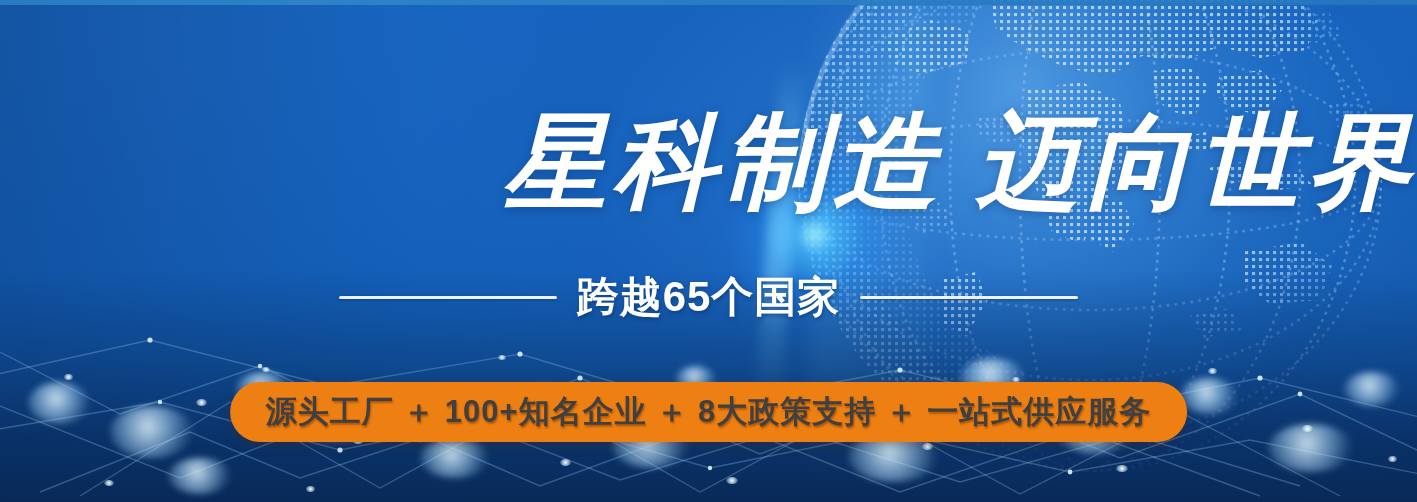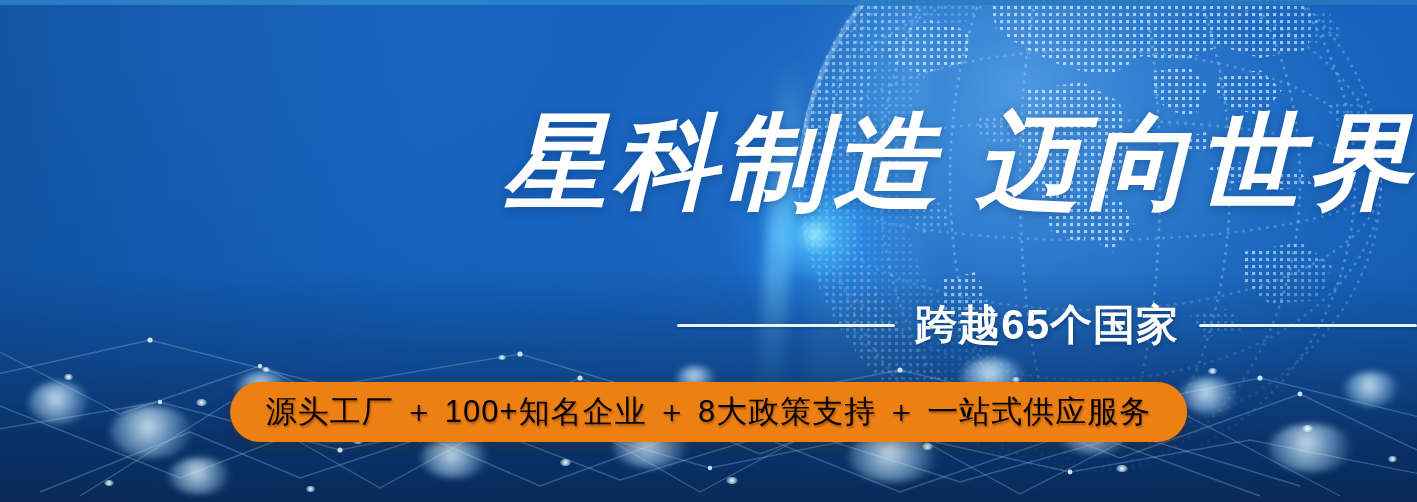"跨越65个国家" .subtitle-row { justify-content: flex-end -> center; margin-top: 28px -> none }
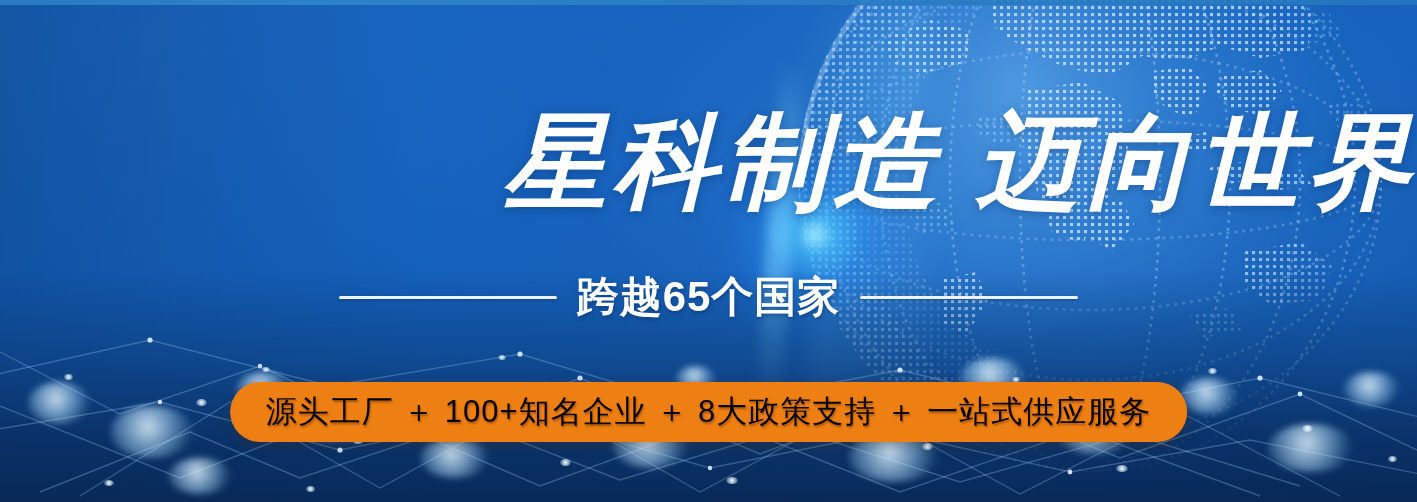"源头工厂 ＋ 100+知名企业 ＋ 8大政策支持" .cta-text { color: #000000 -> #404040; font-weight: 400 -> 700 }
